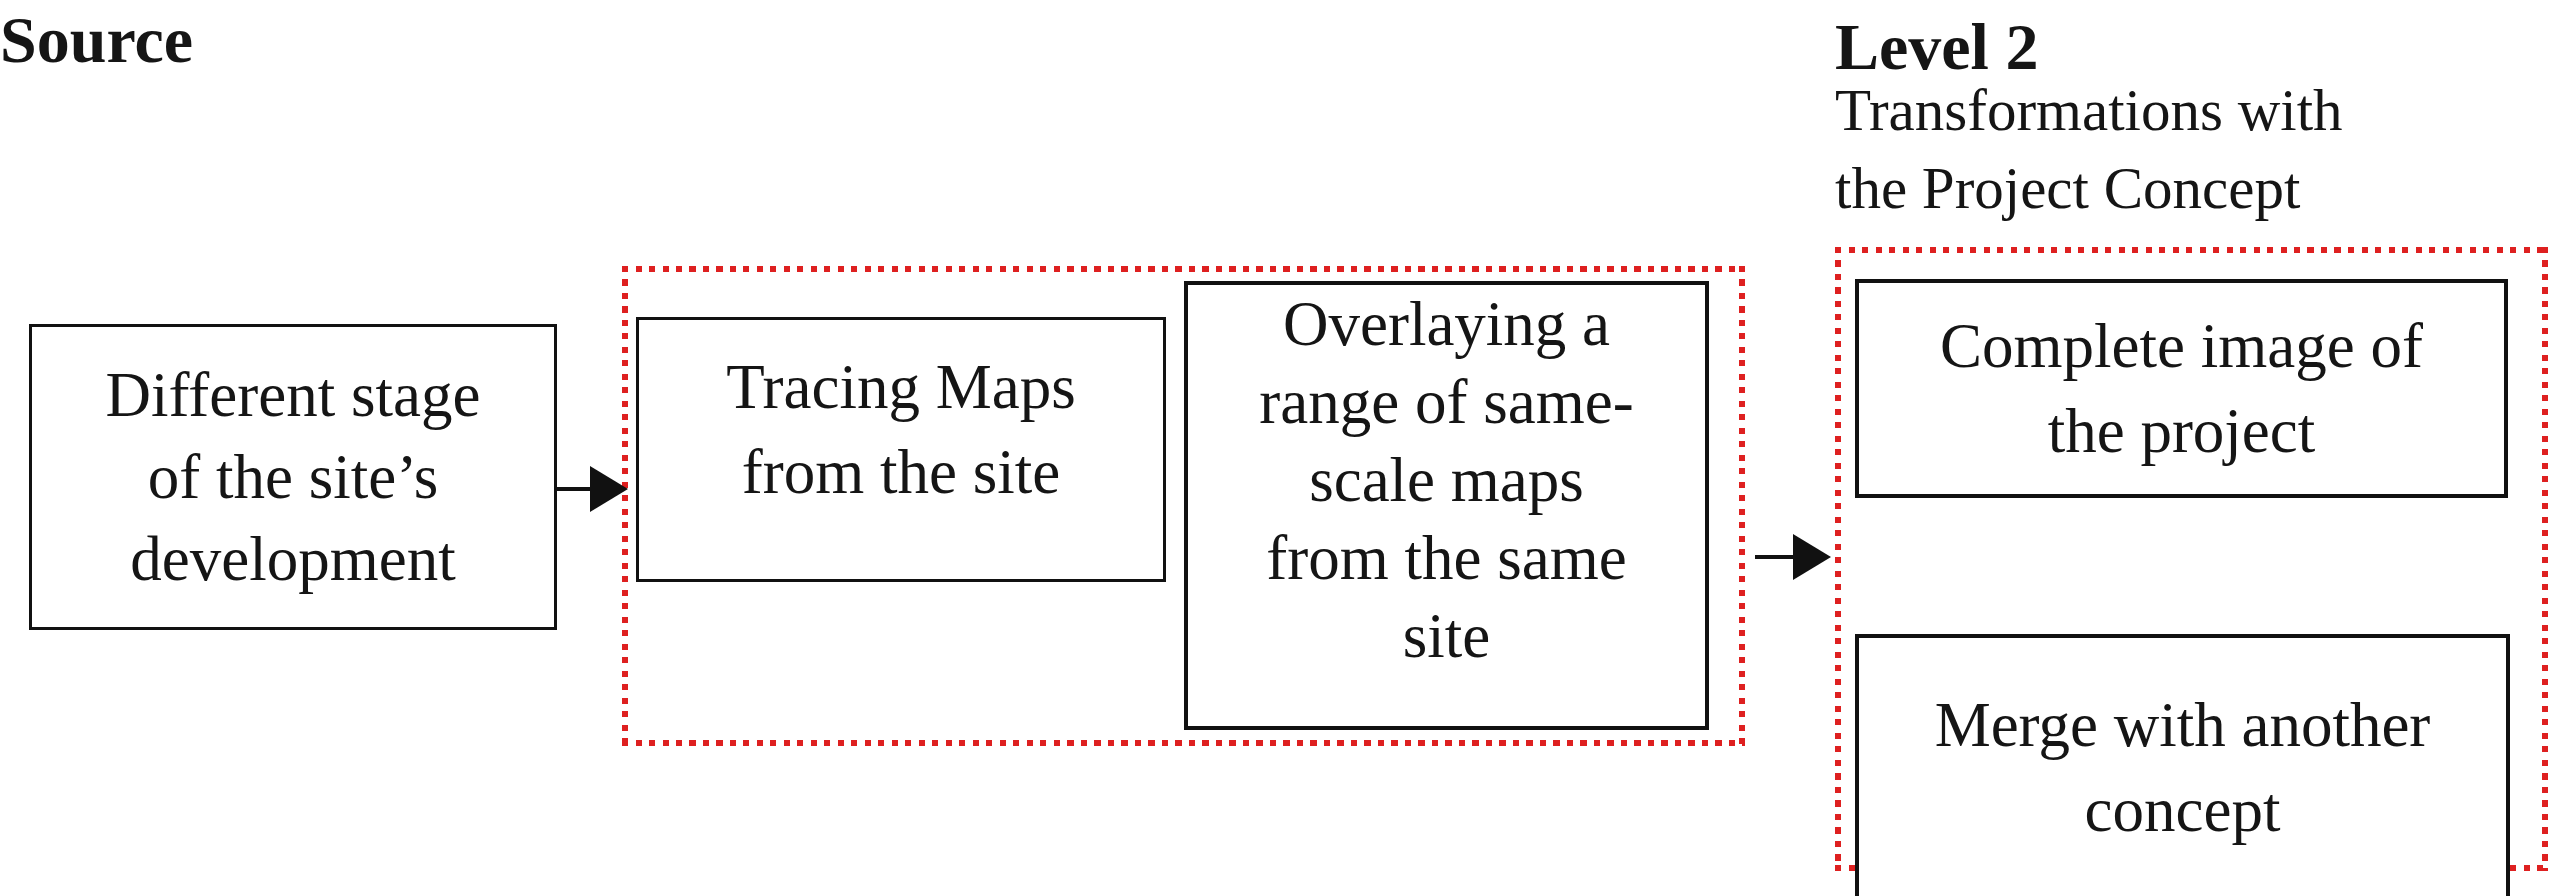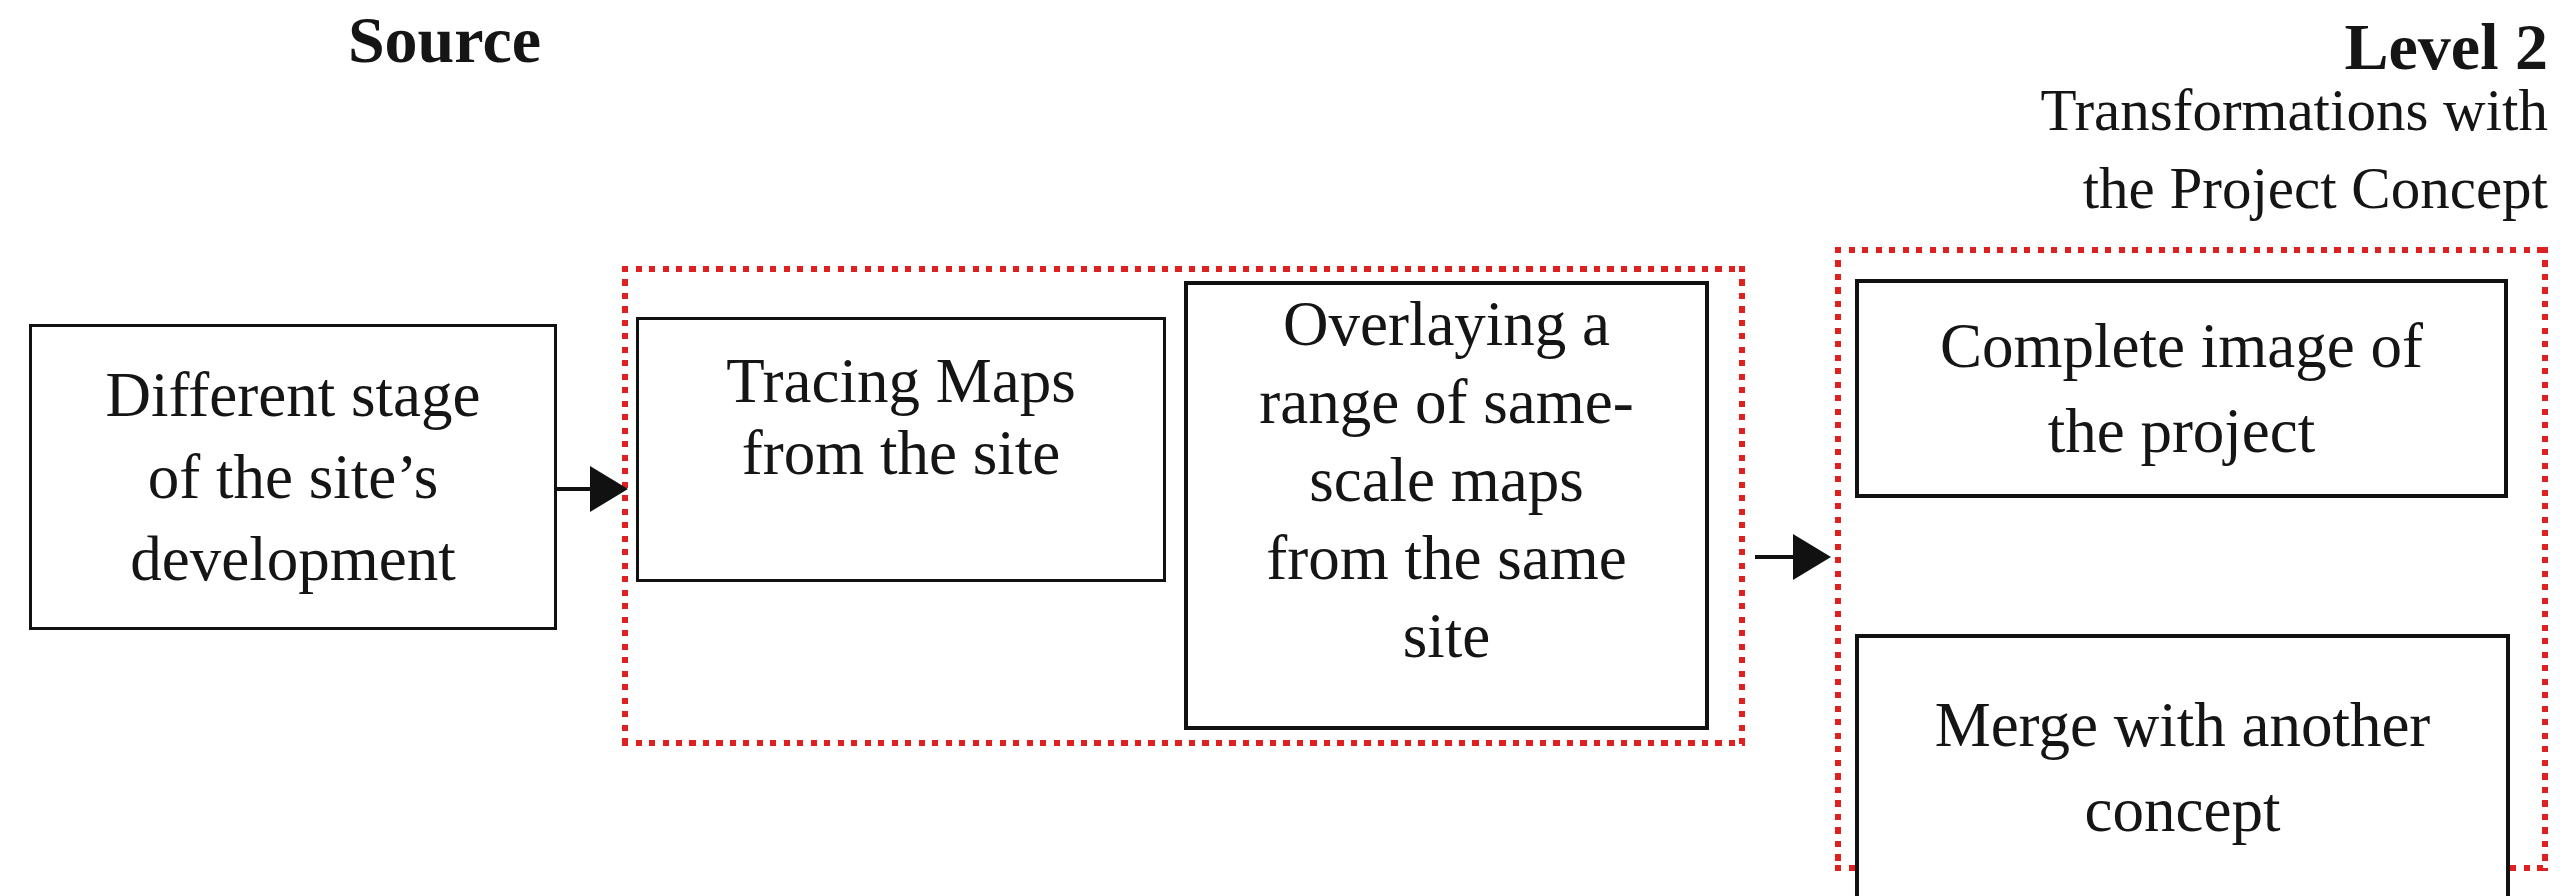"Source" .hdr { text-align: right -> left }
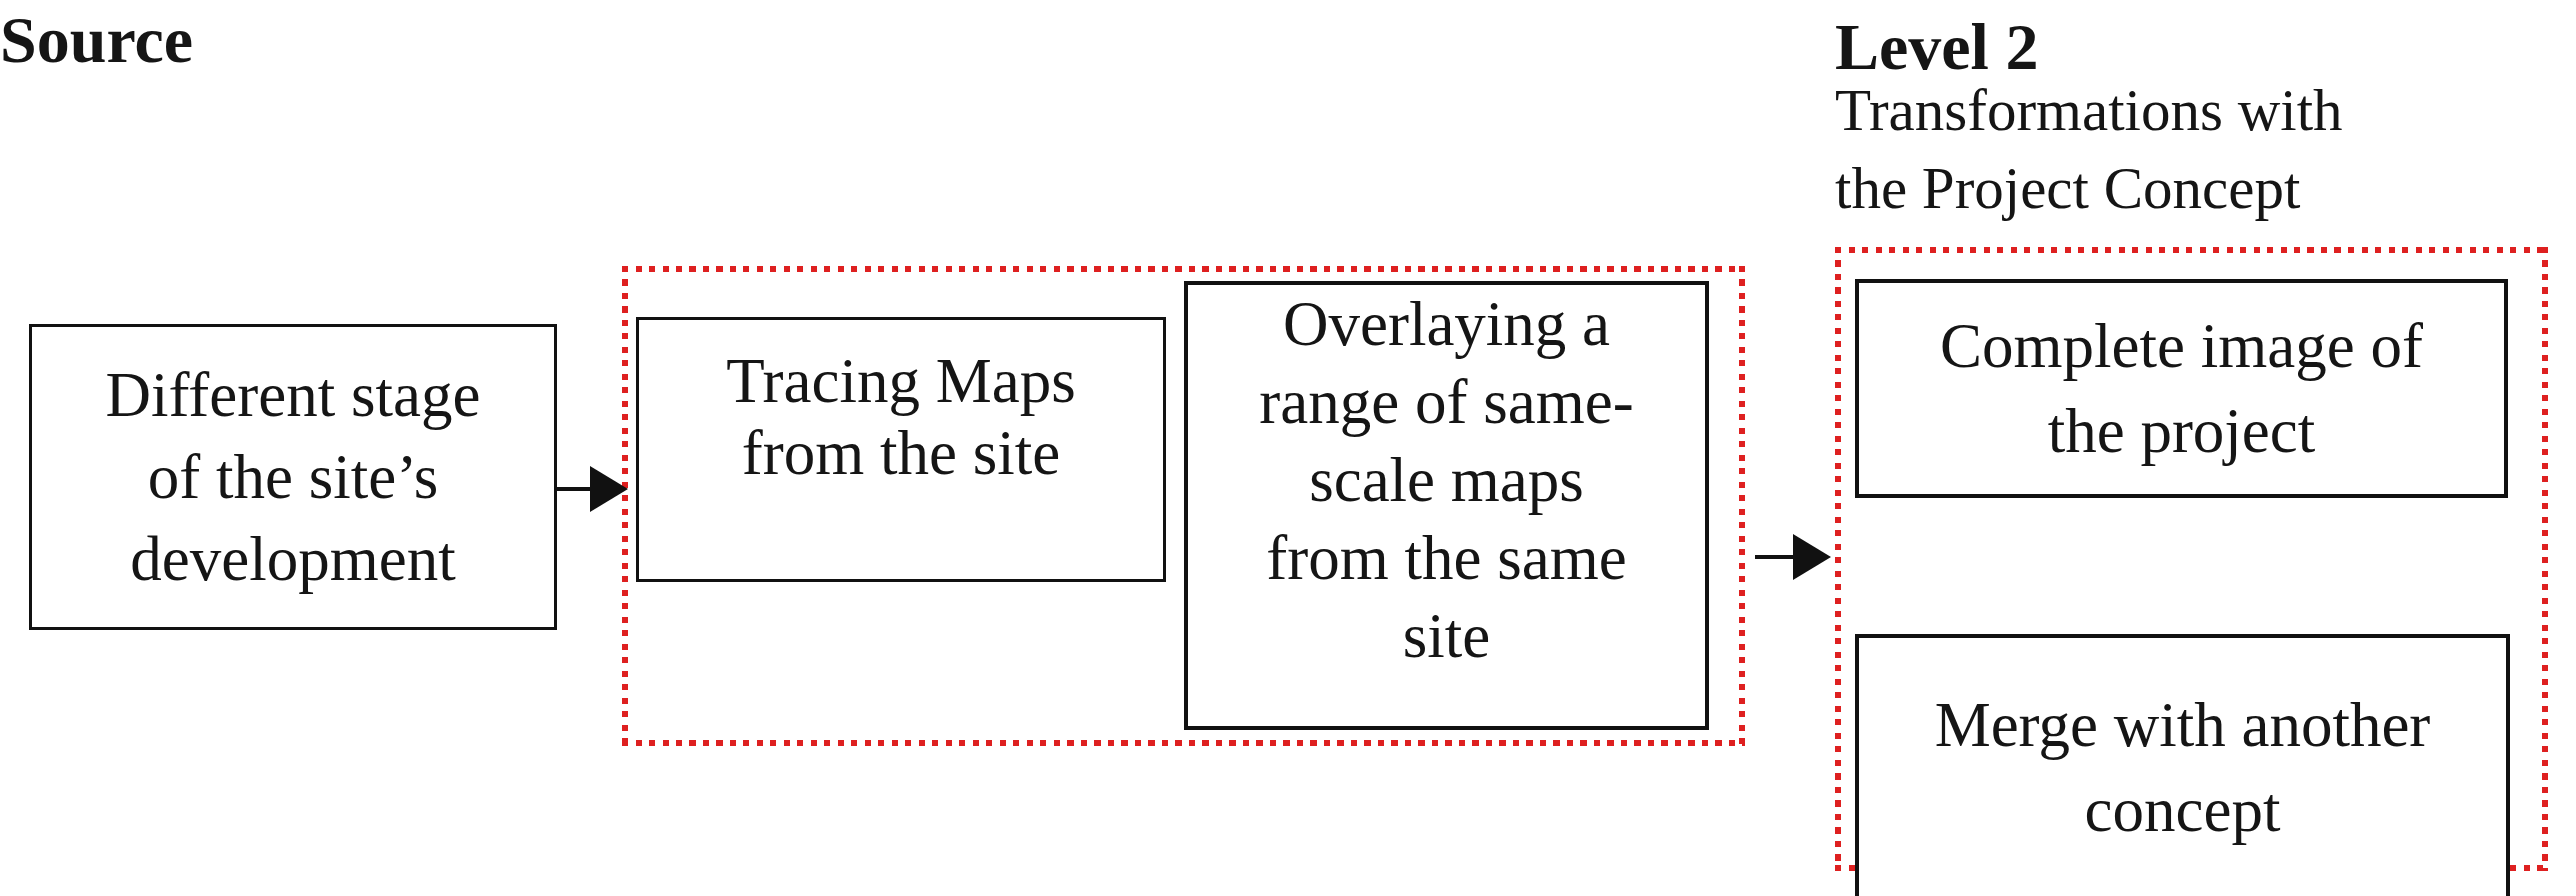"Tracing Maps" .box { line-height: 72px -> 85px }
